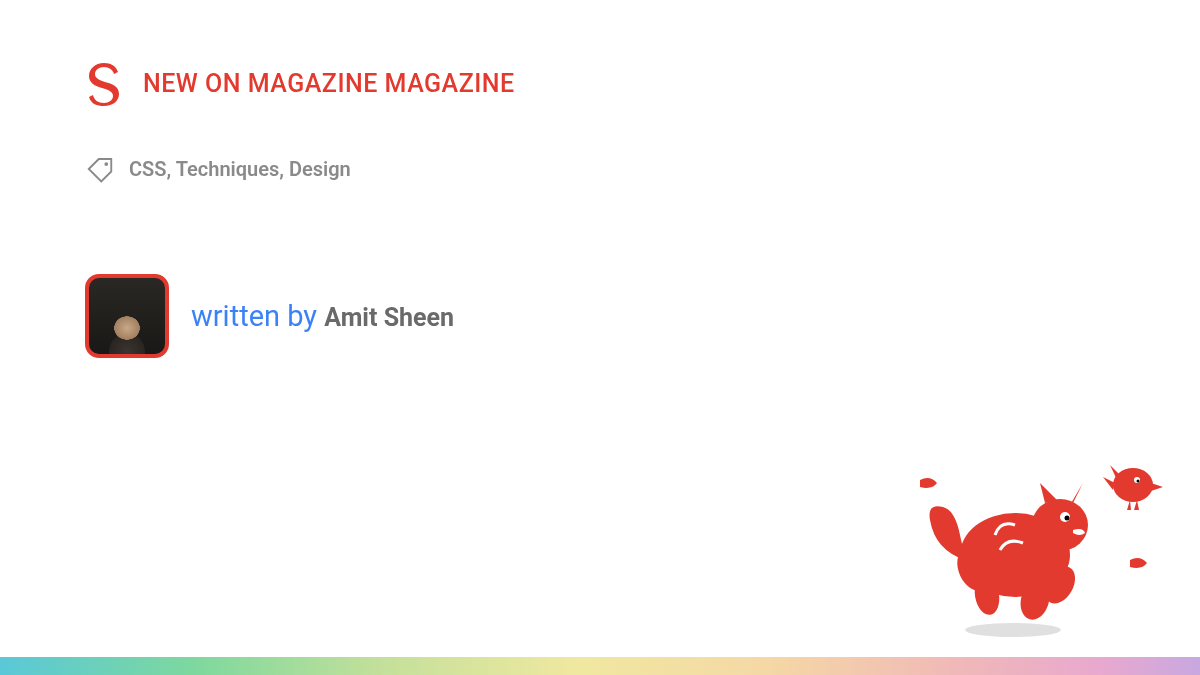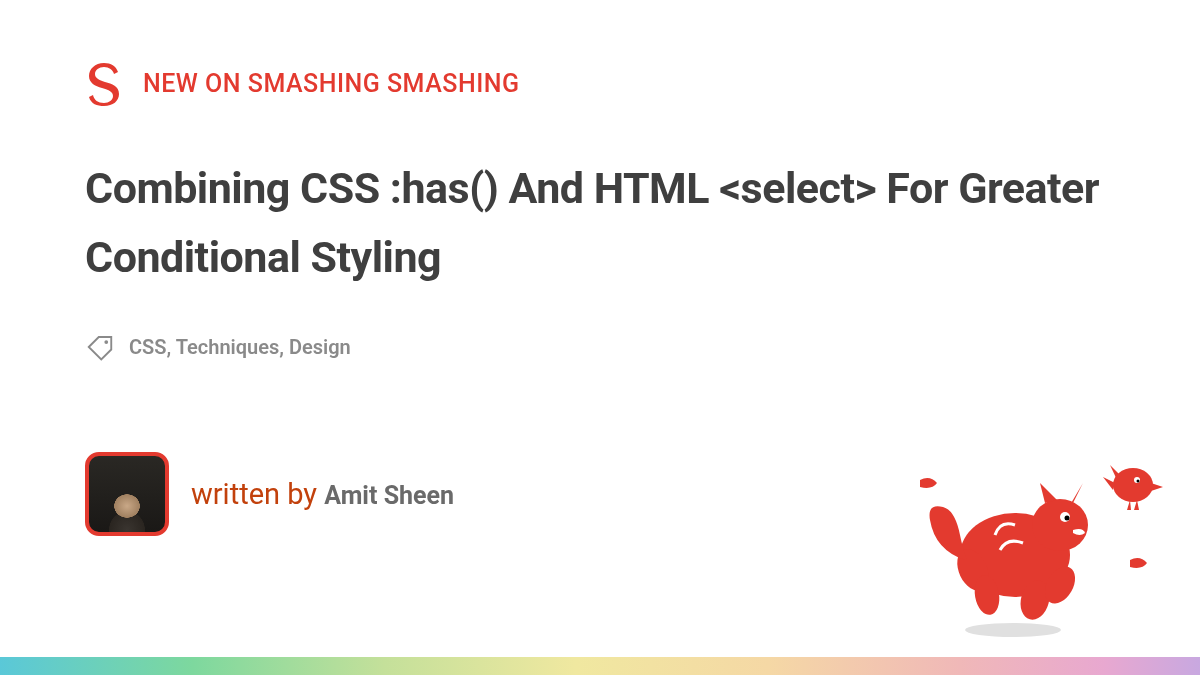"NEW ON SMASHING SMASHING" div.category-label { text: SMASHING SMASHING -> MAGAZINE MAGAZINE }
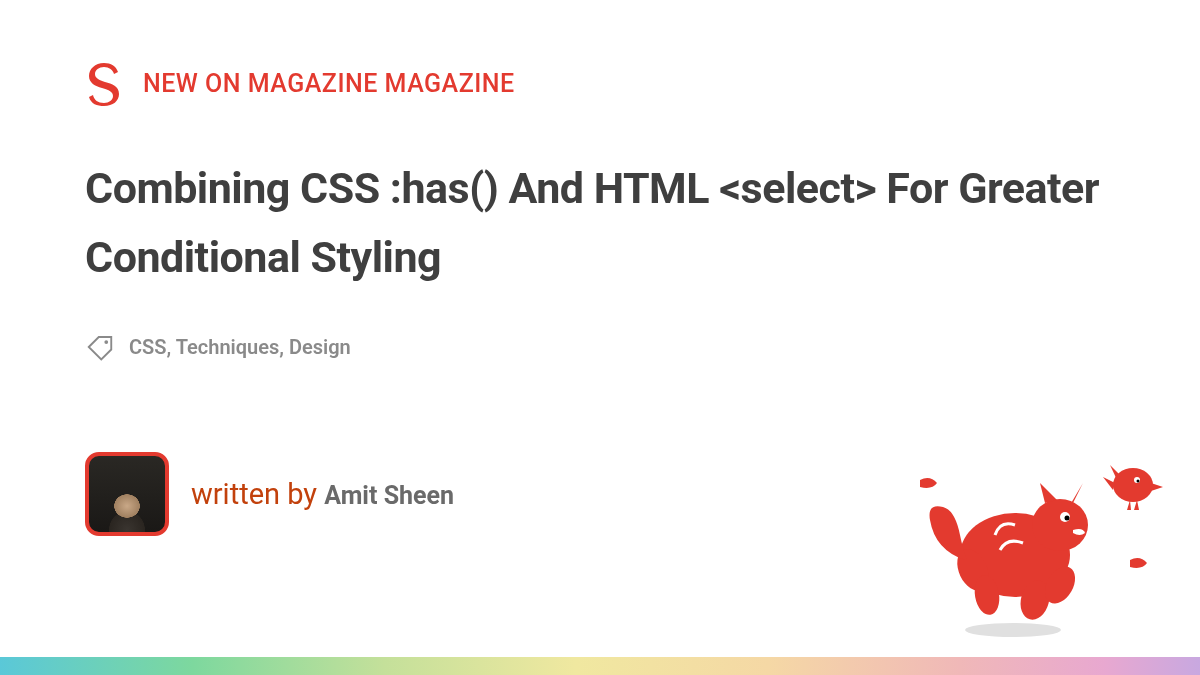"Combining CSS :has() And HTML" h1.title { html: <h1>Combining CSS :has() And HTML &lt;select&gt; For Greater Conditional Styling</h1> -> none }
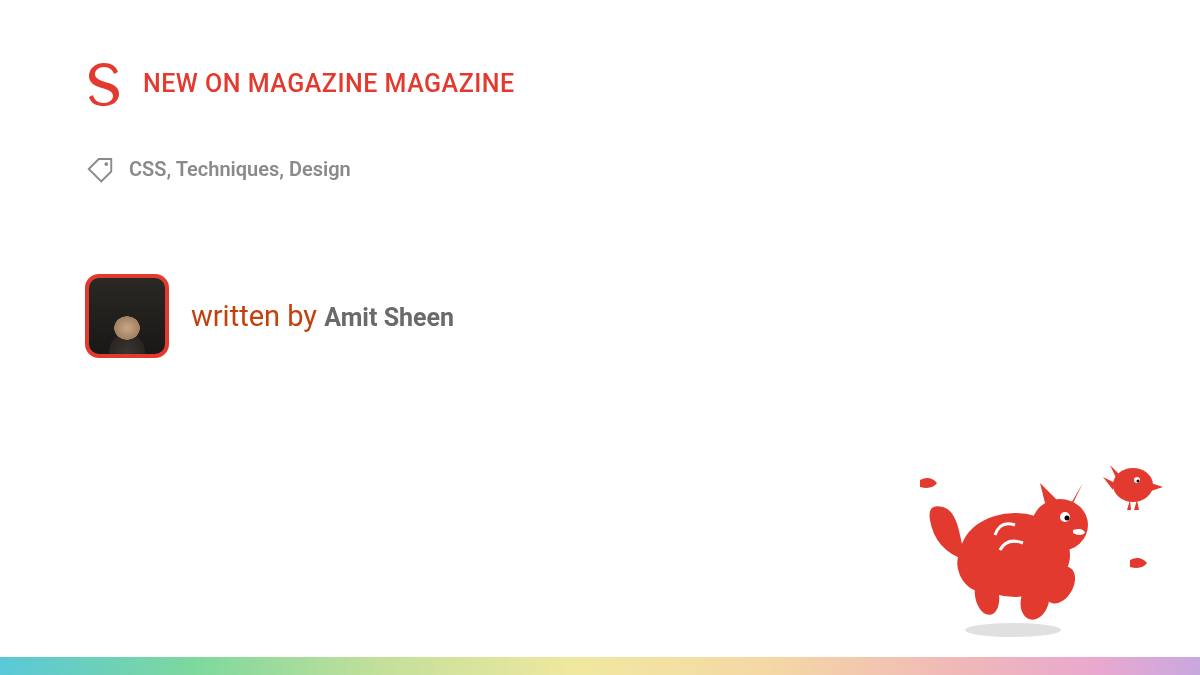"written by" .written-by { color: #c2410c -> #3b82f6 }
